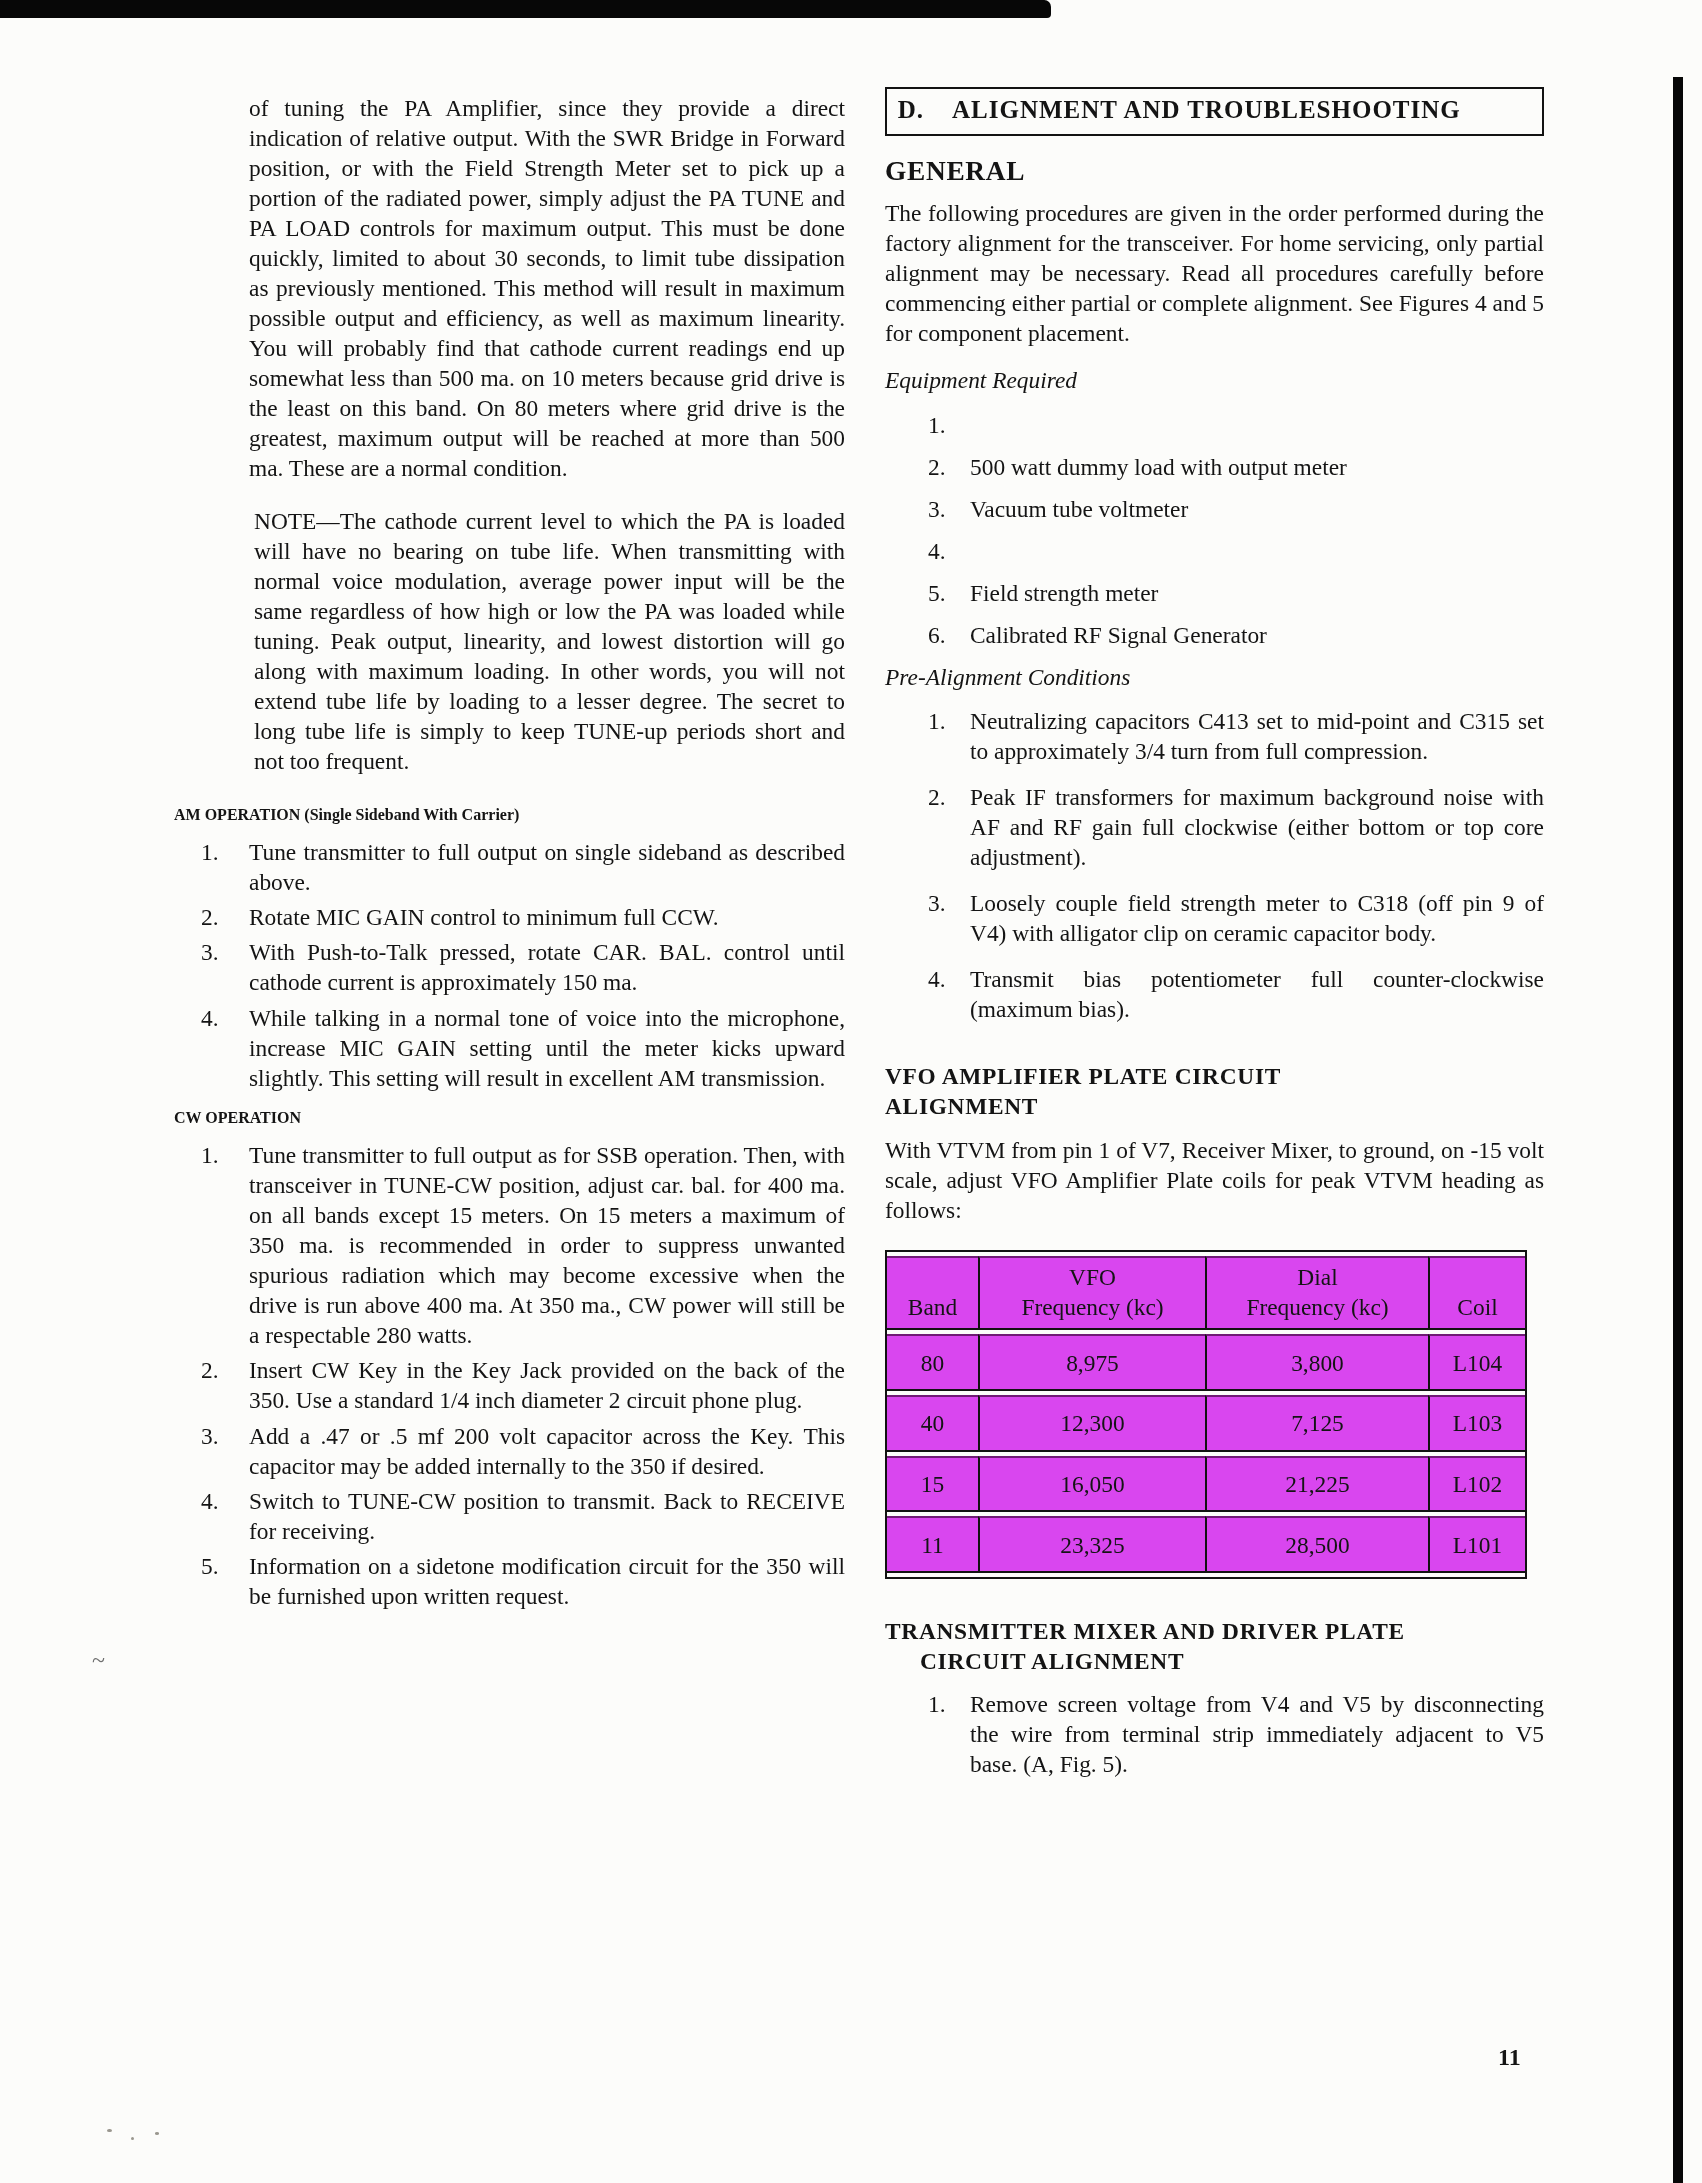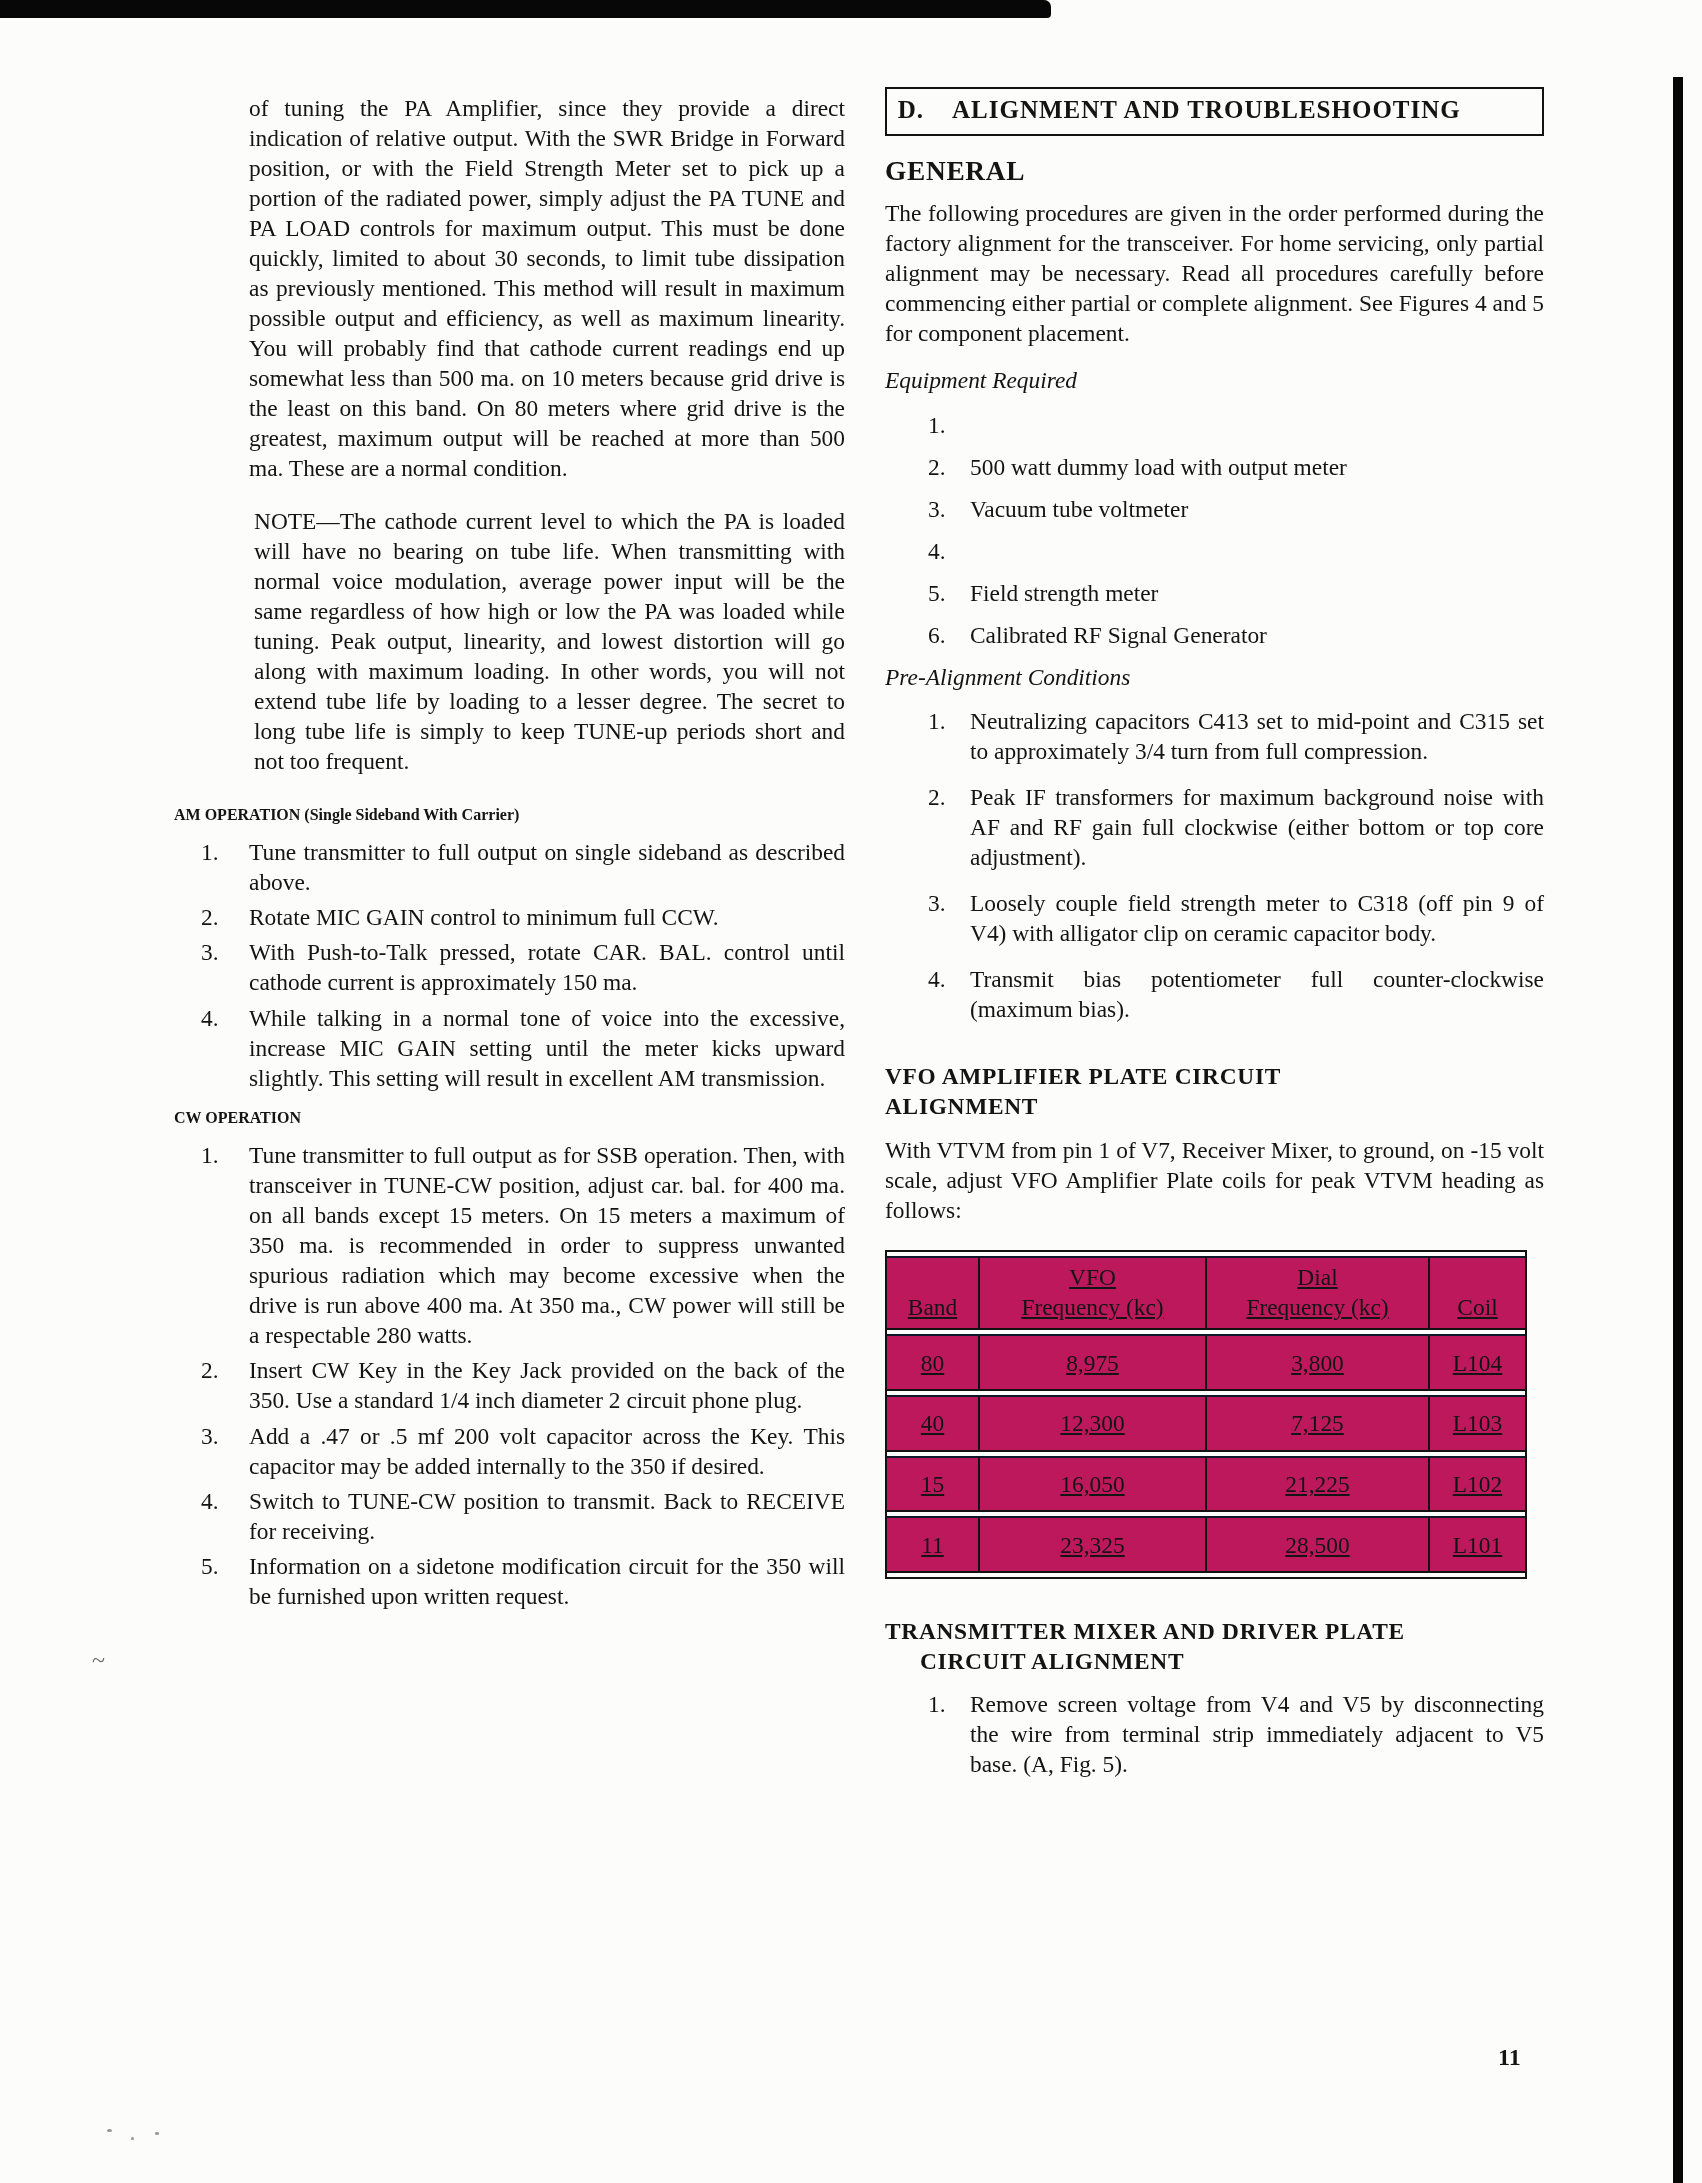"While talking in a normal" div.li-text { text: excessive -> microphone }
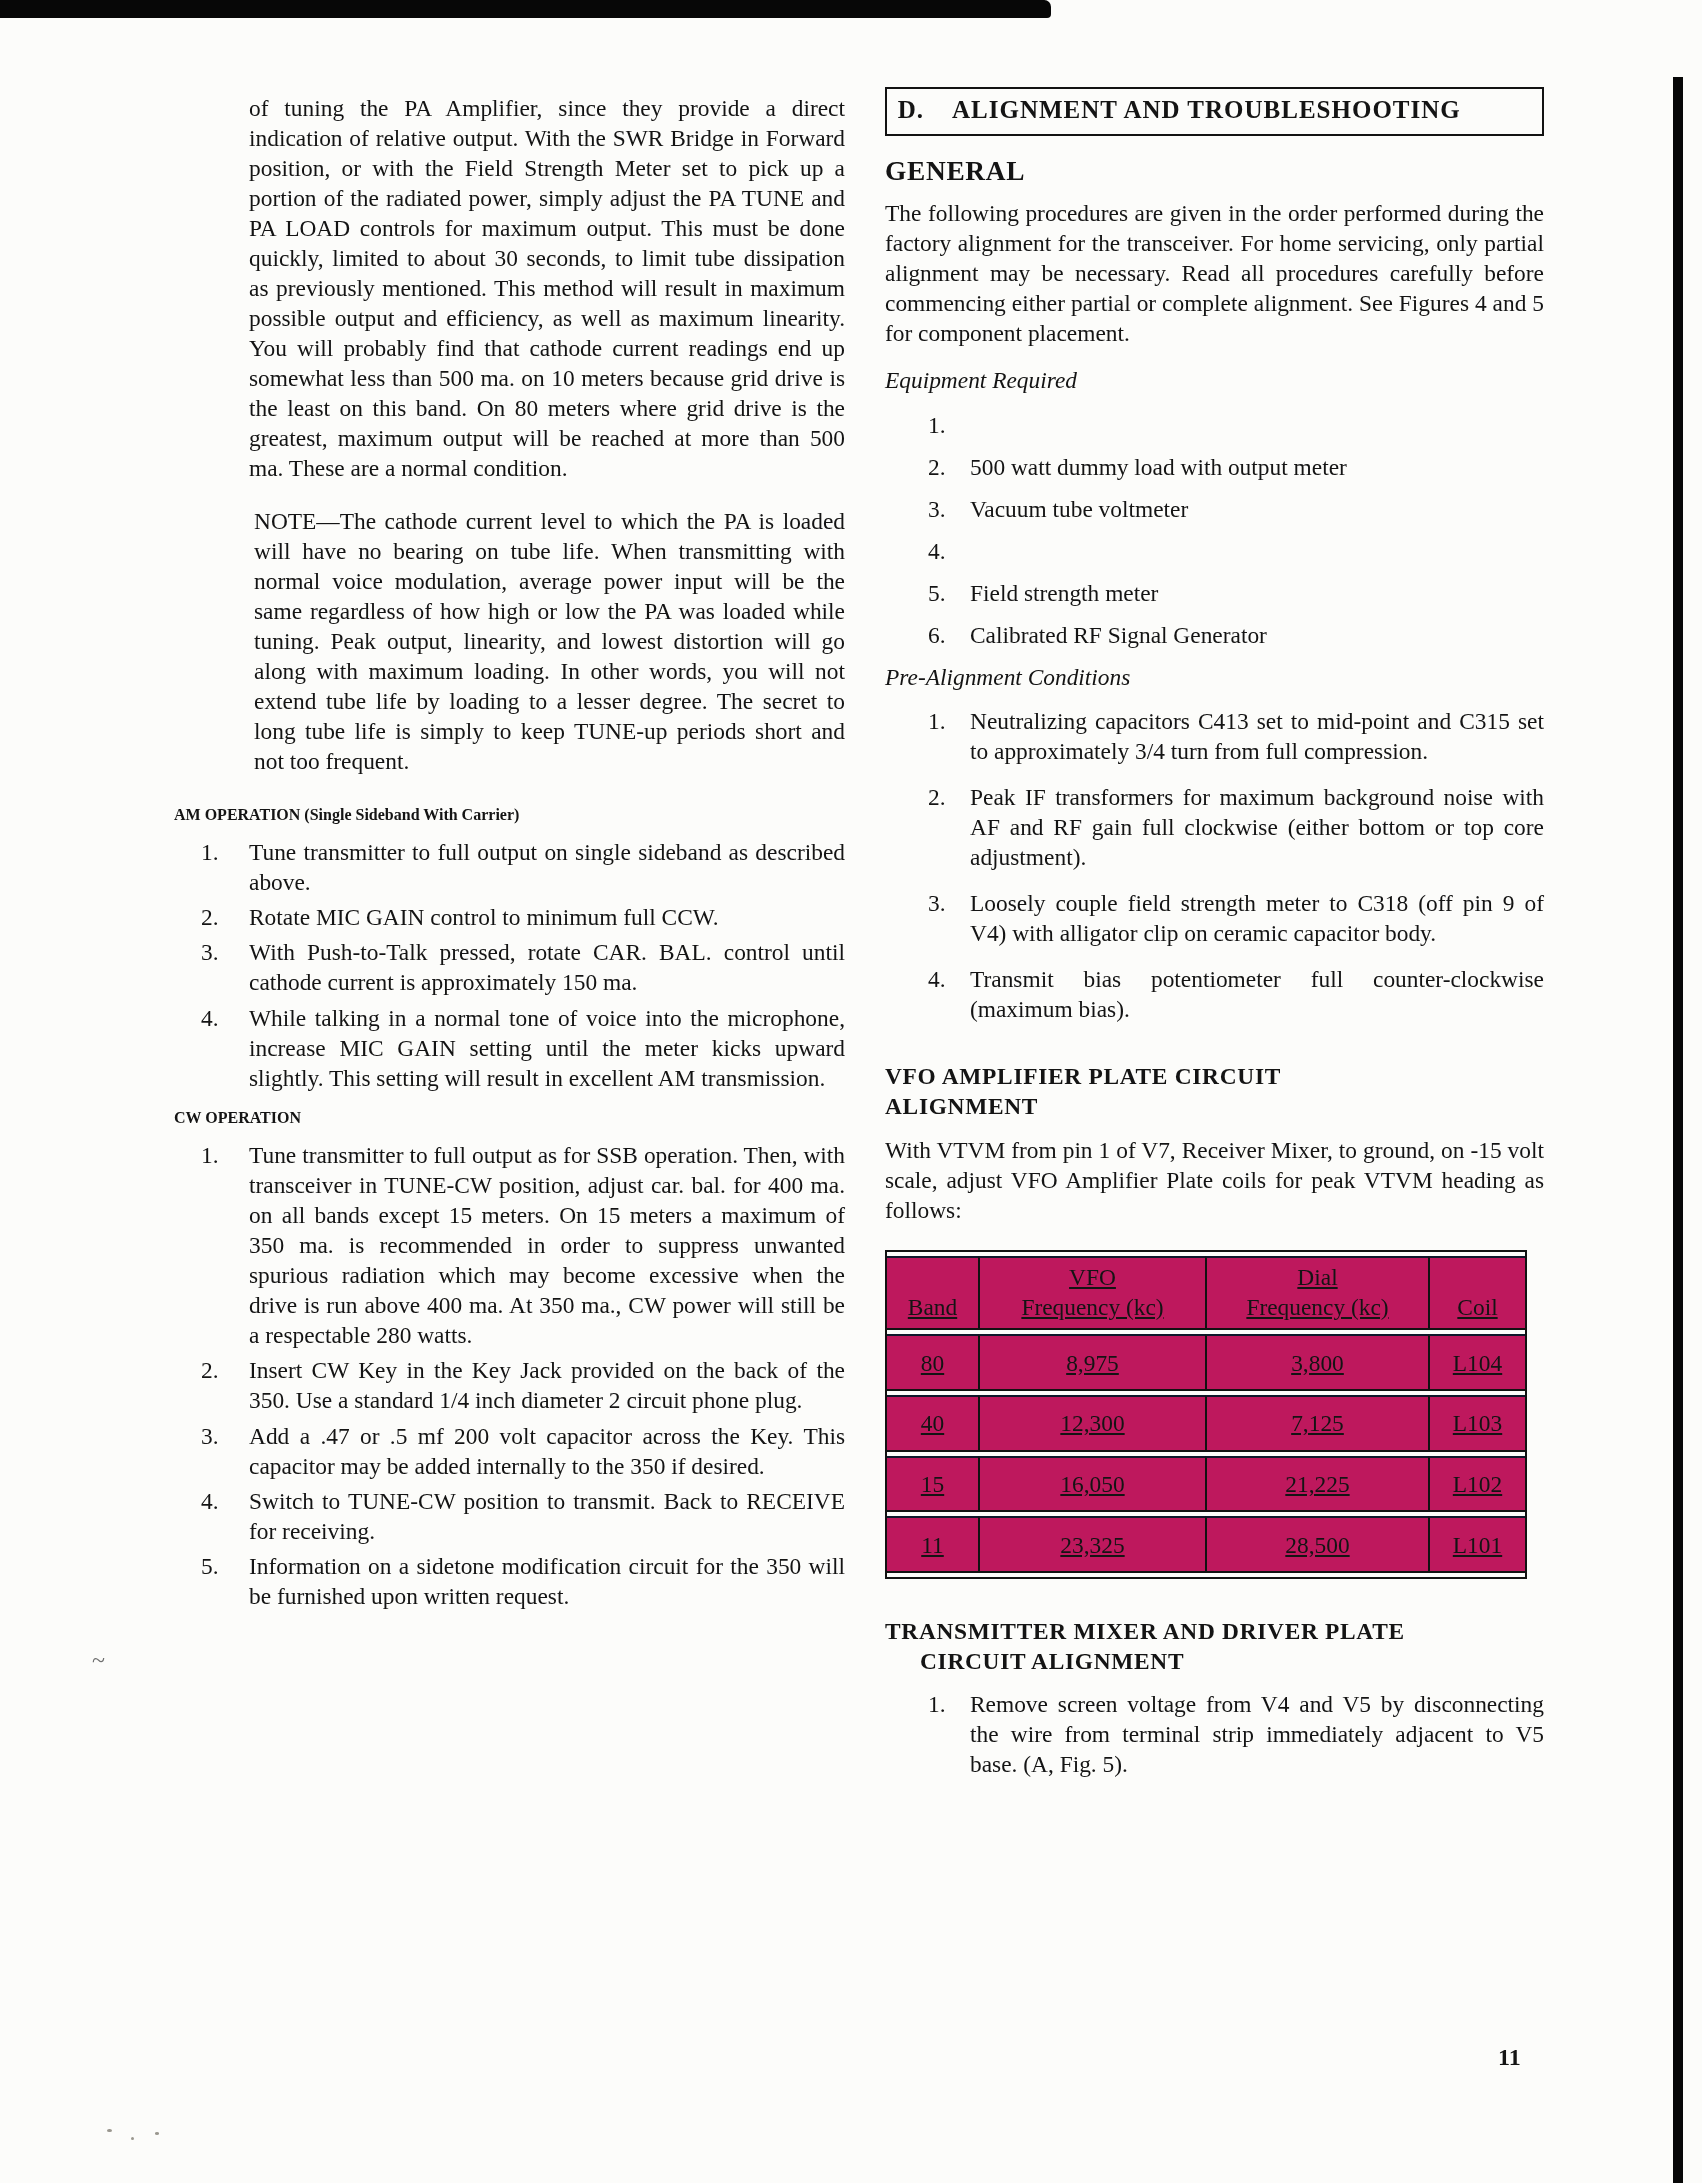"VFO" .vfo-table th, .vfo-table td { background: #be185d -> #d946ef; border-top: 2px solid #0f172a -> 2px solid #701a75; text-decoration: underline -> none }
